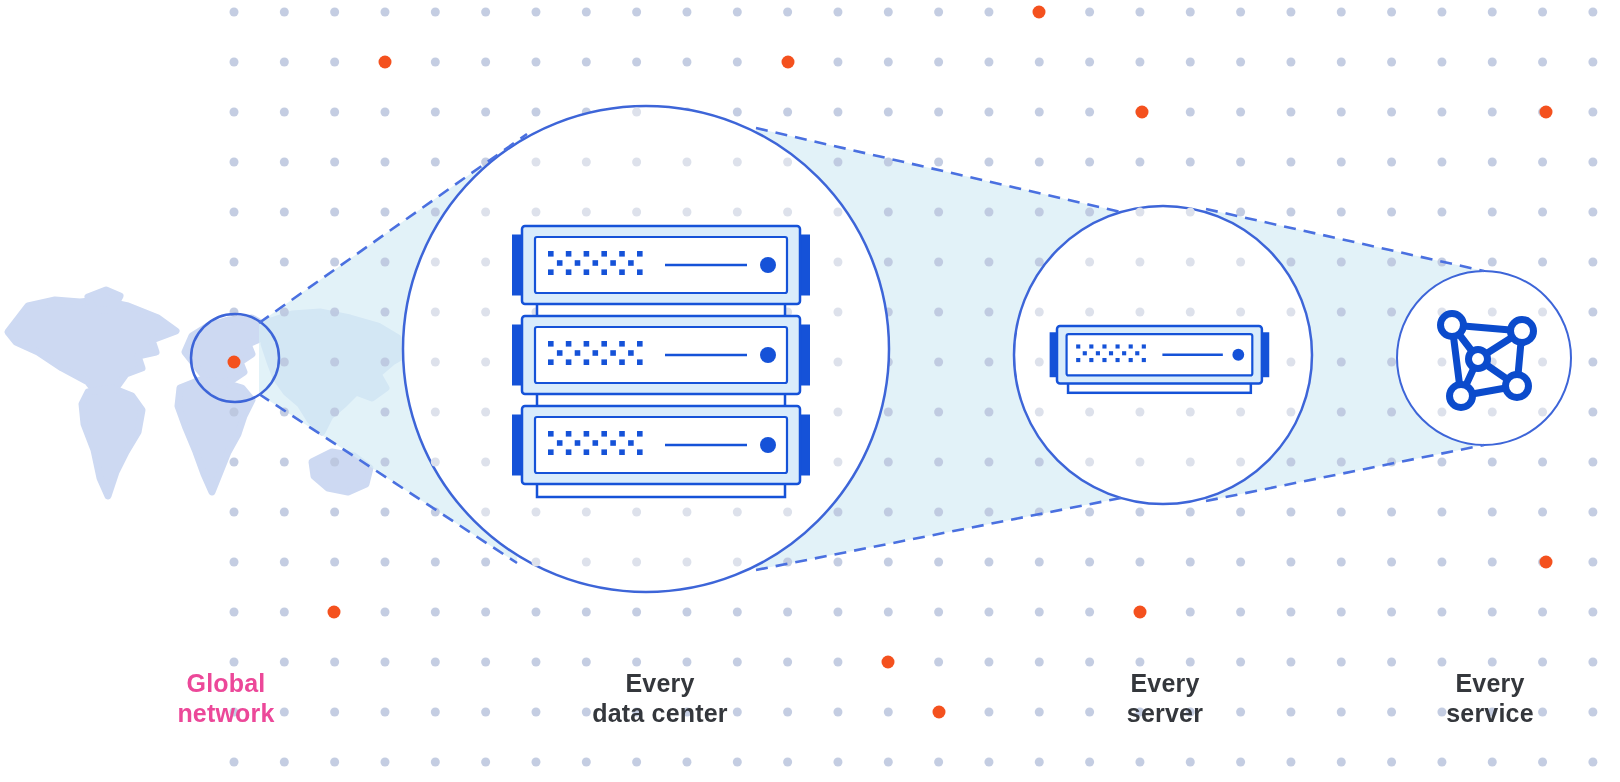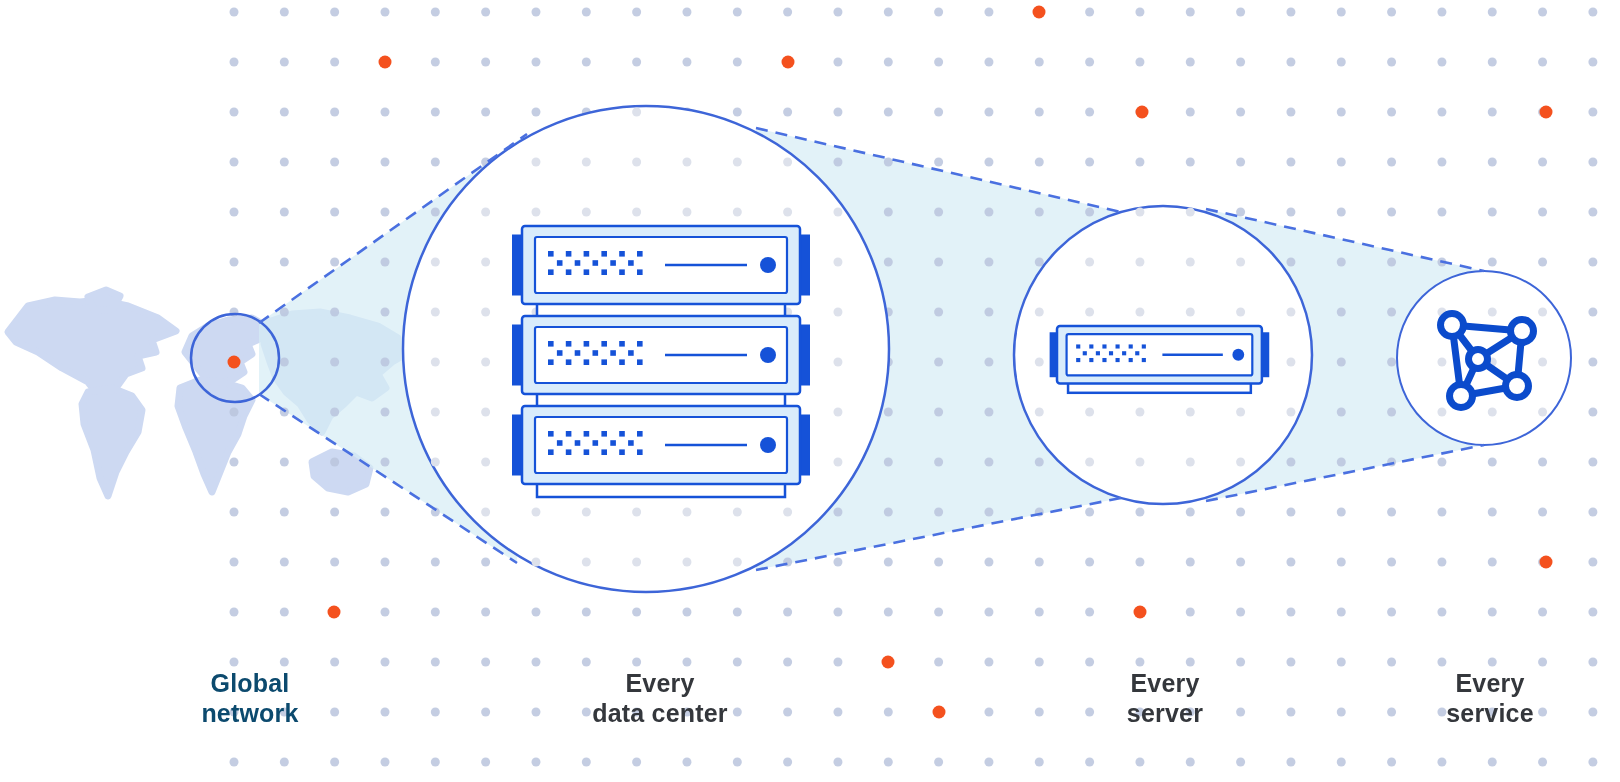"Global" div.stage-label { color: #0c4a6e -> #ec4899; left: 250px -> 226px }
